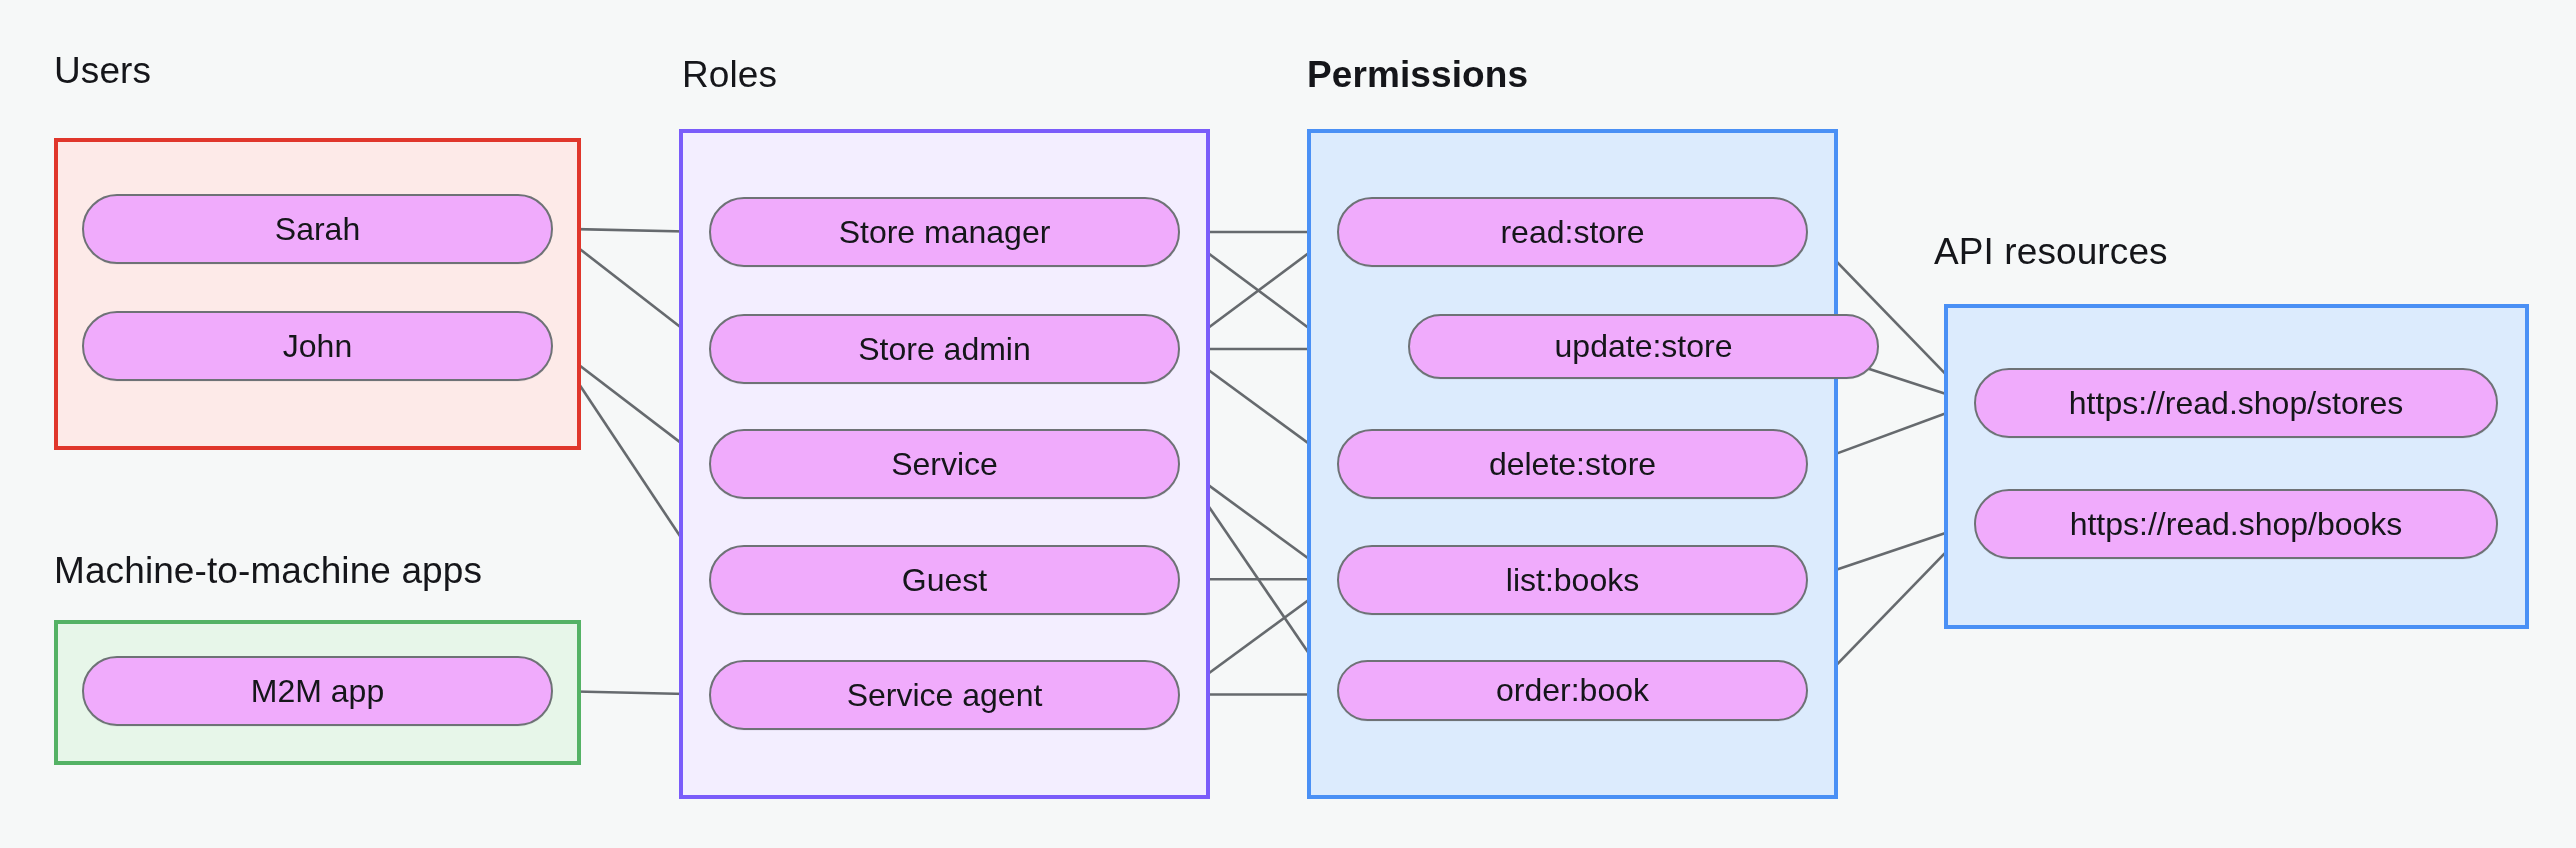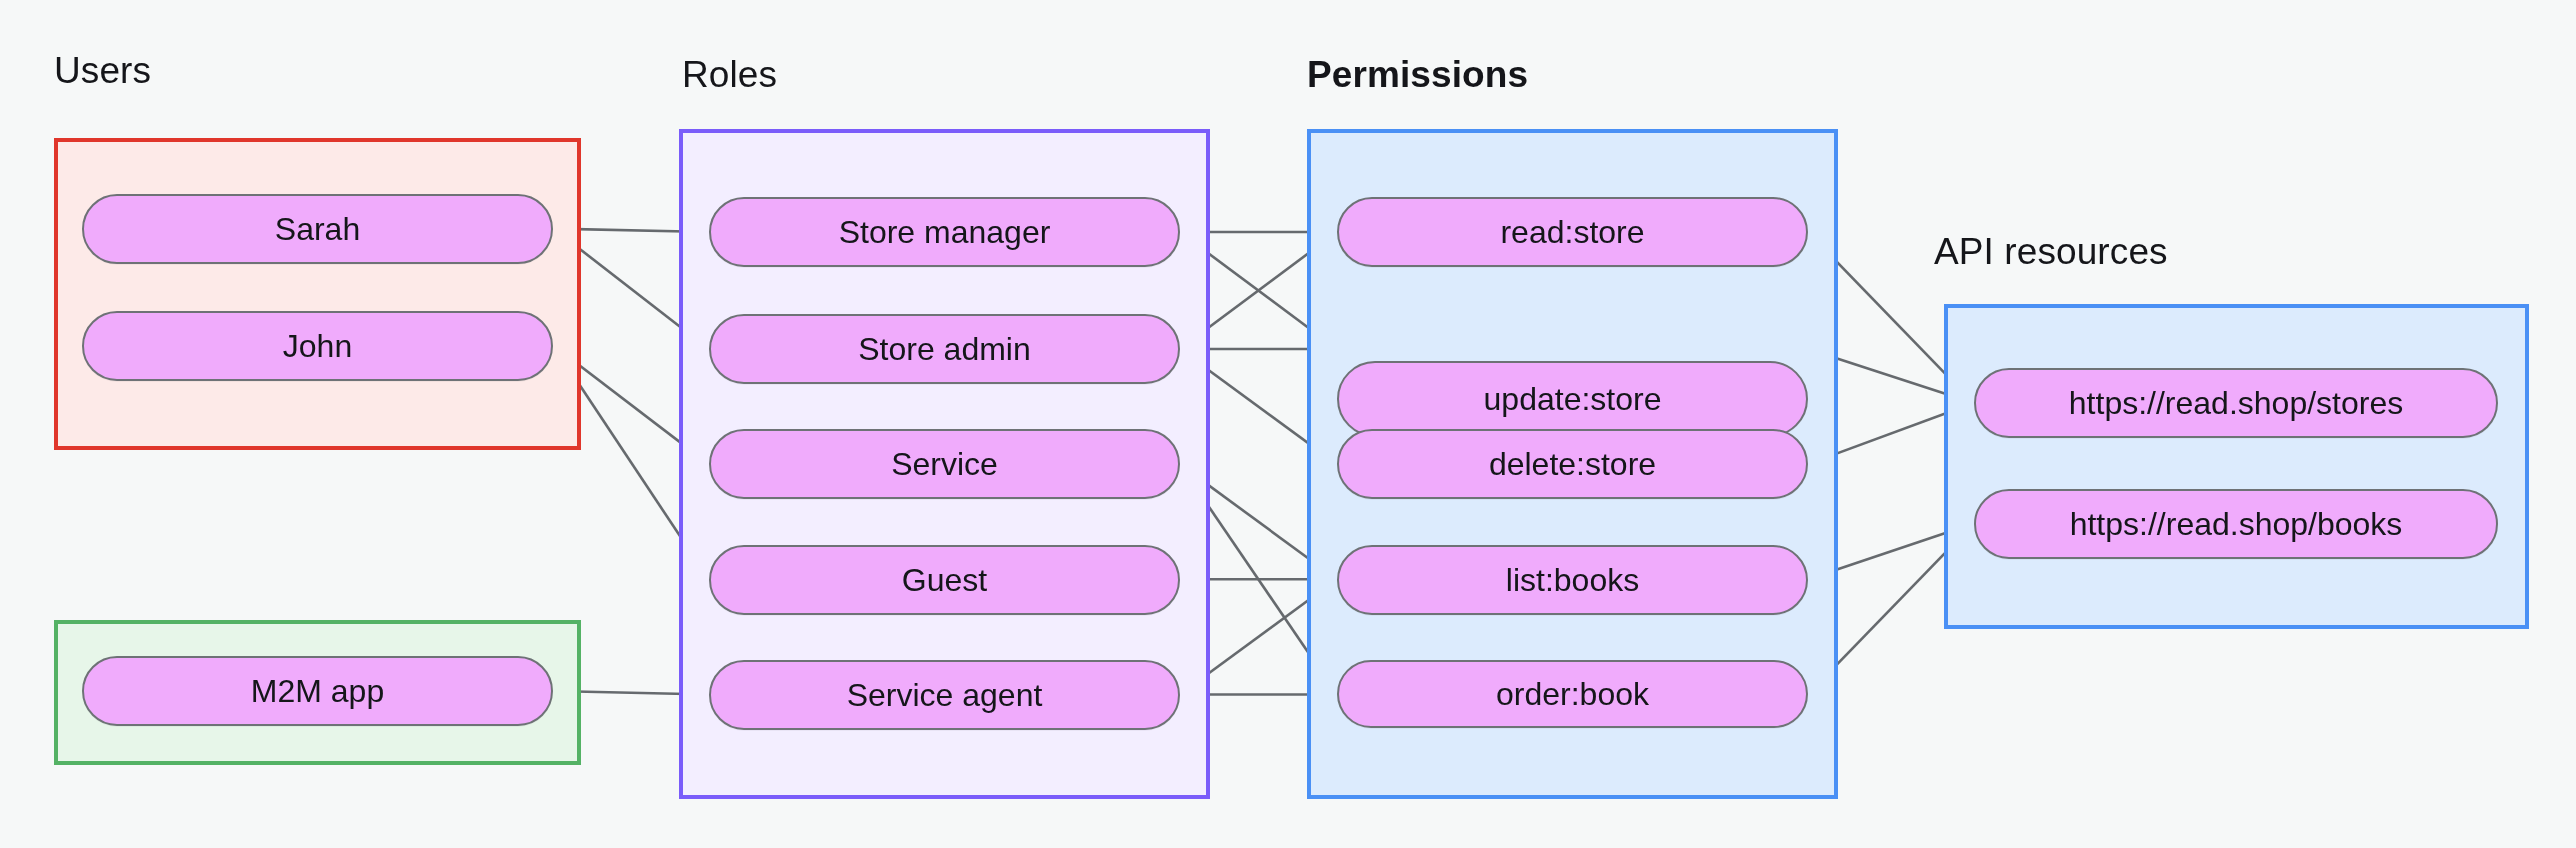"update:store" div.node { height: 76px -> 65px; left: 1337px -> 1408px; margin-top: 47px -> none }
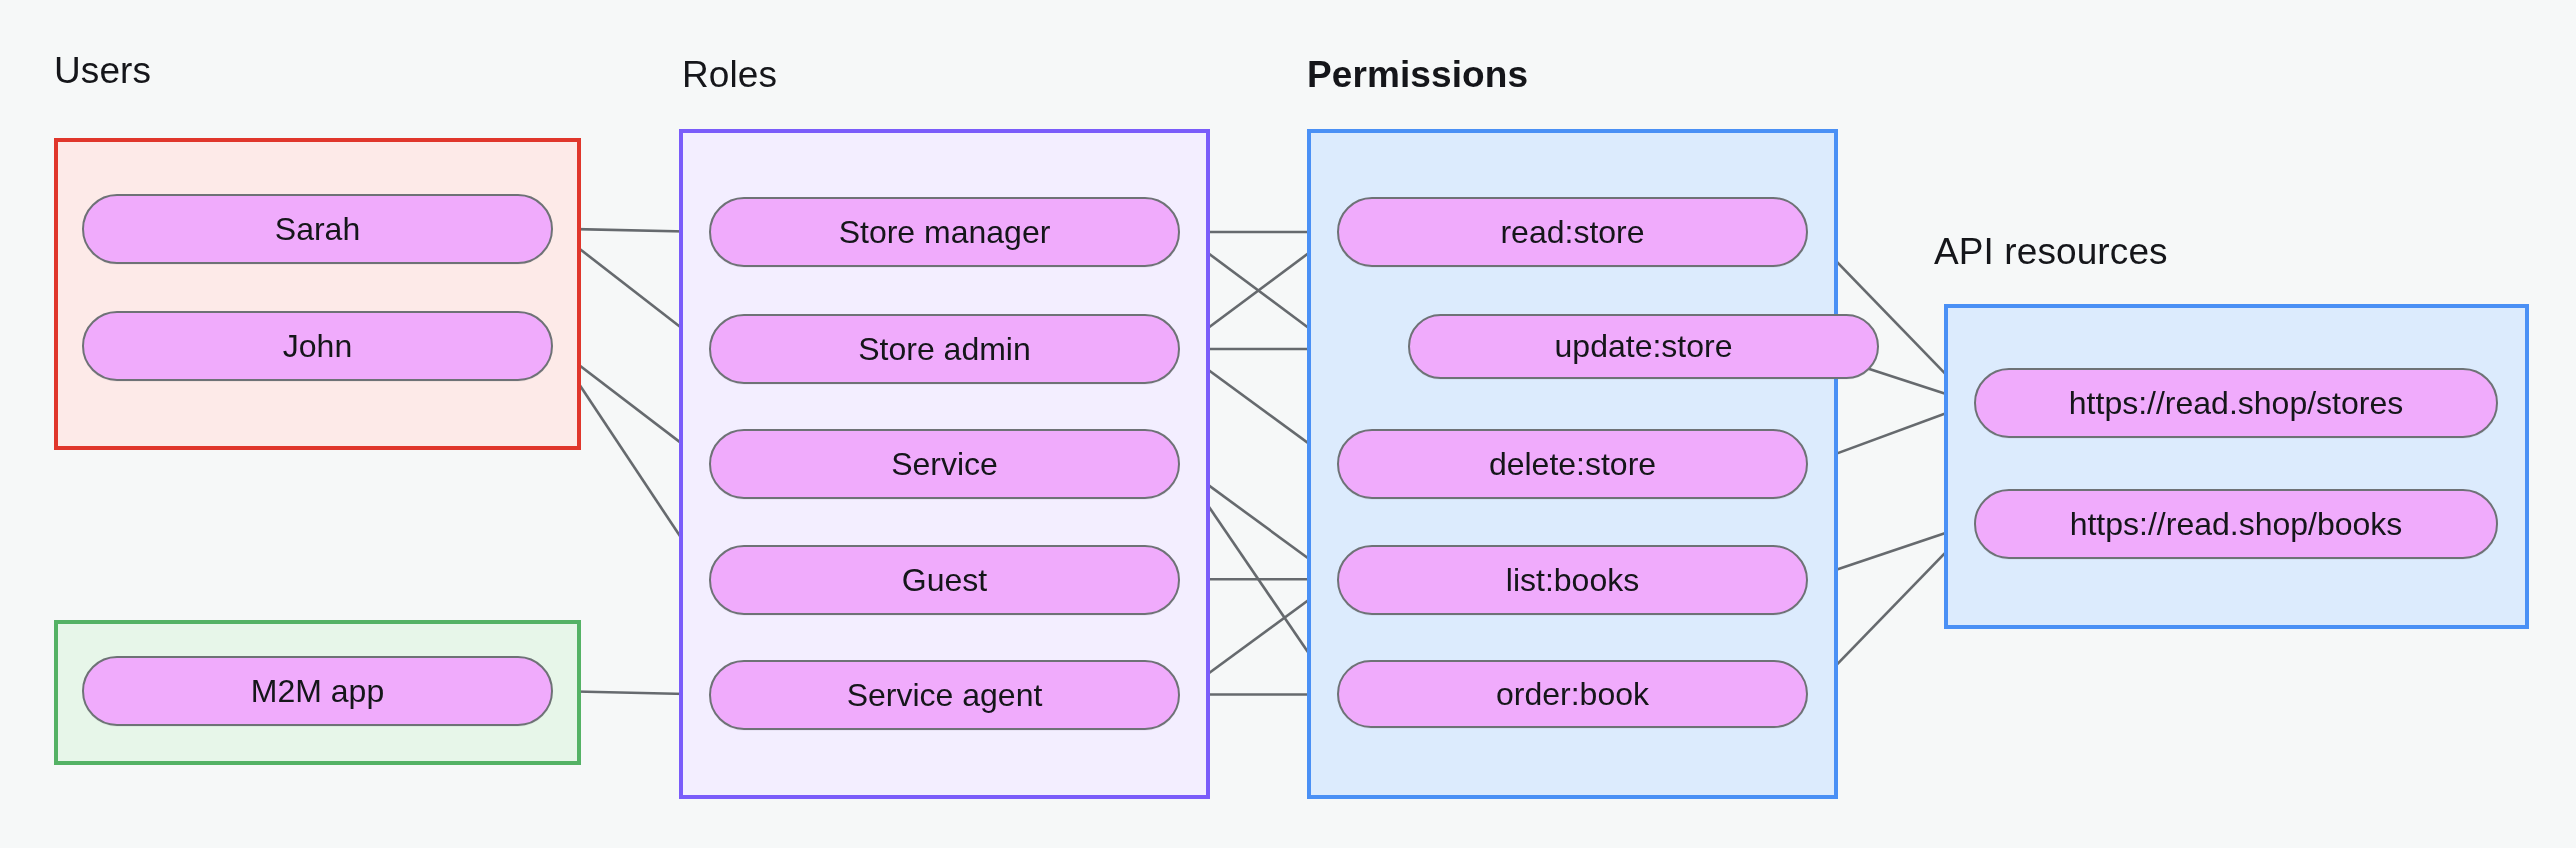"Machine-to-machine apps" div.group-label { html: none -> <div>Machine-to-machine apps</div> }
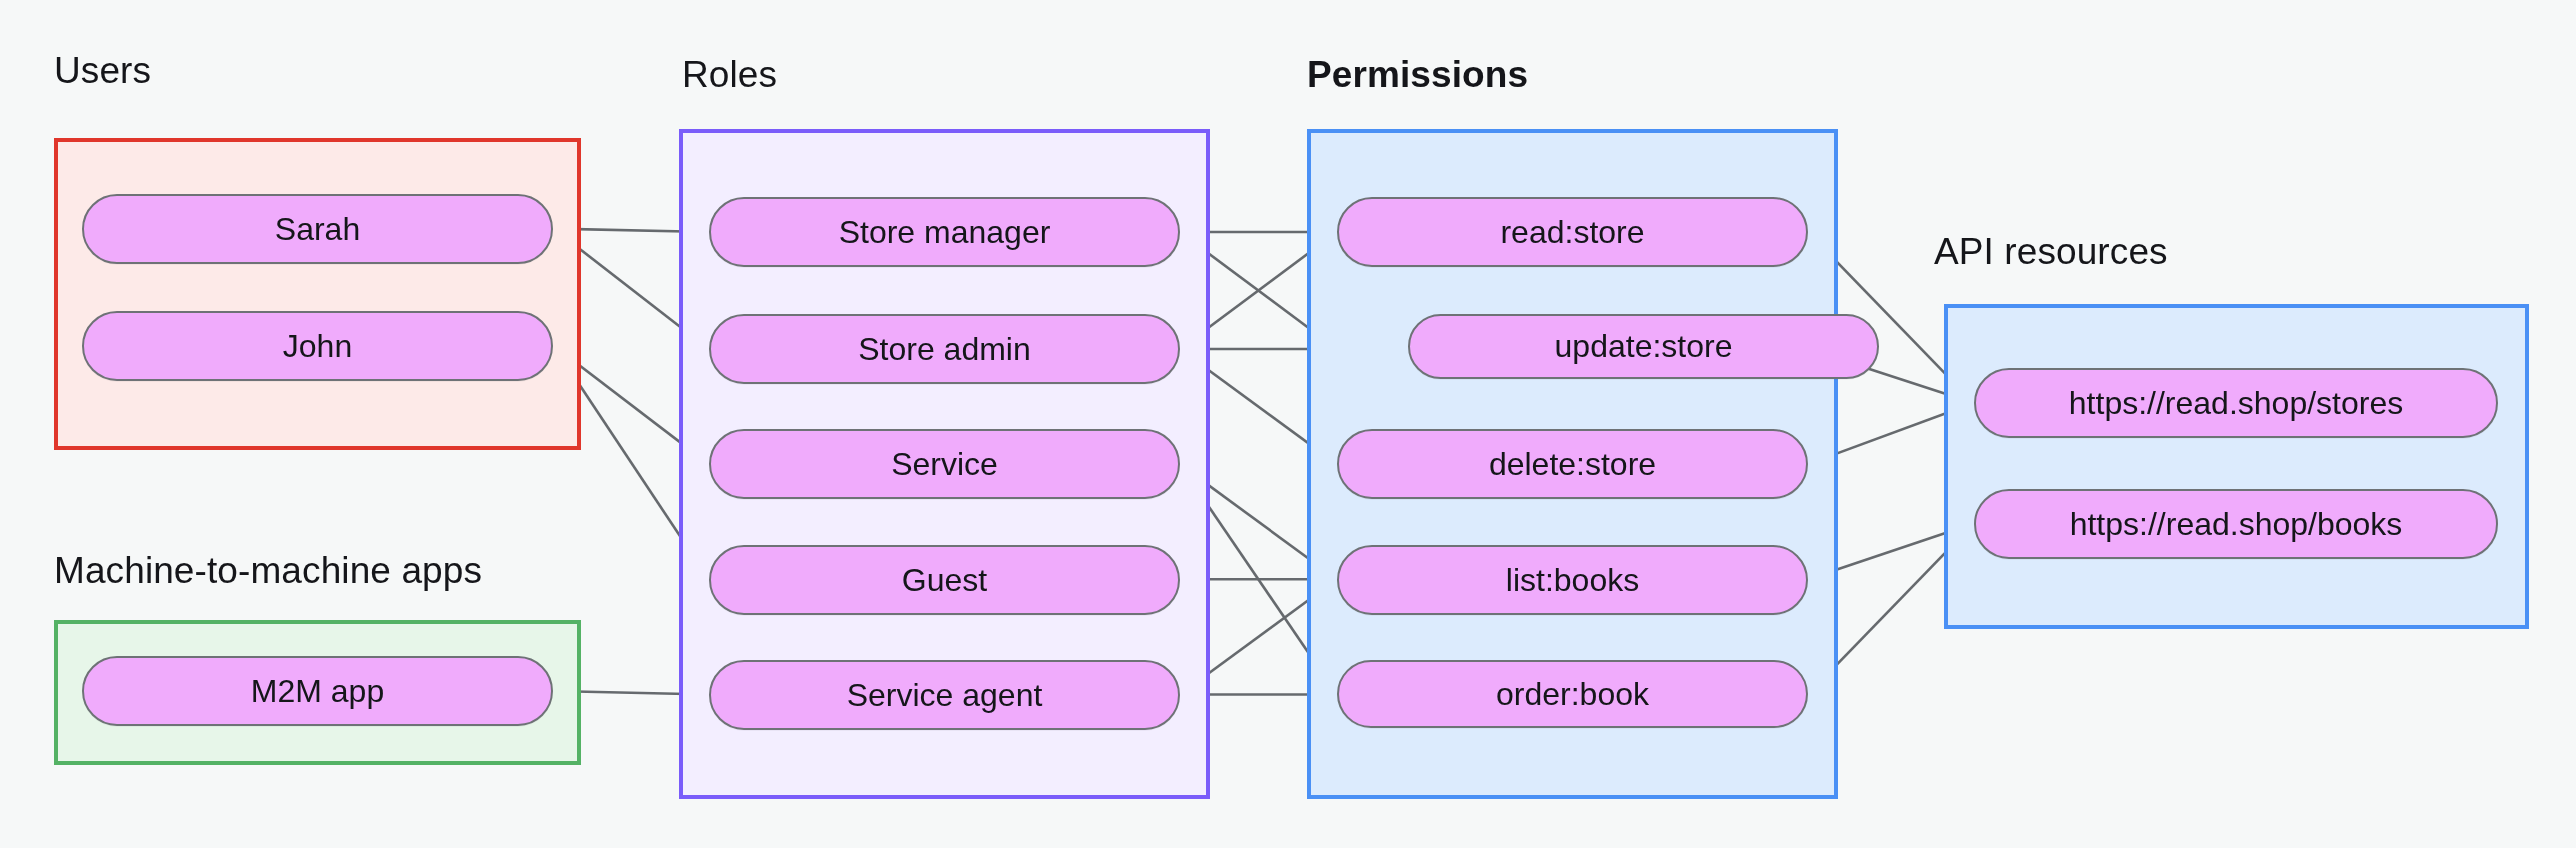"order:book" div.node { height: 68px -> 61px }
